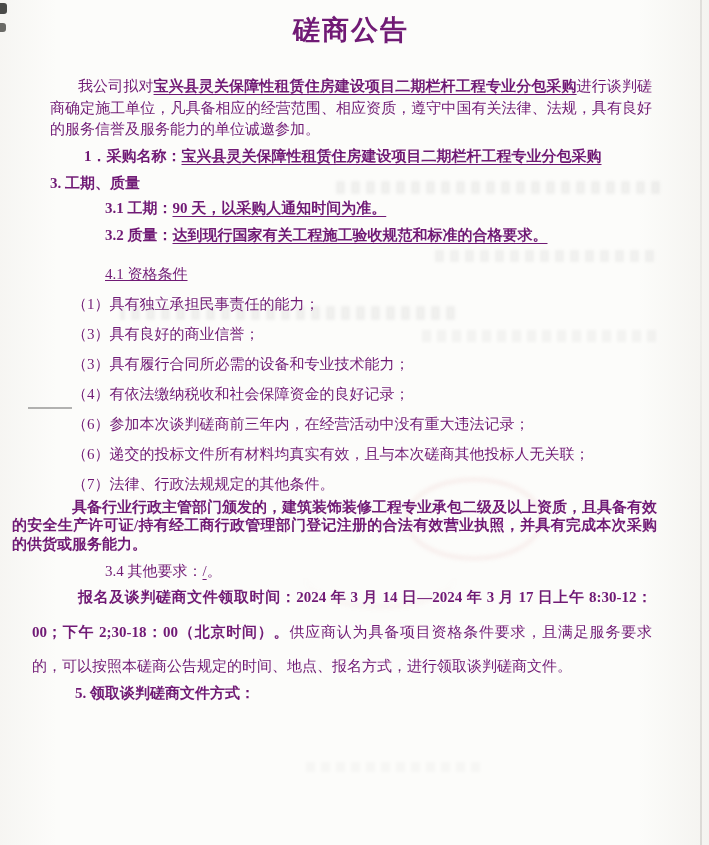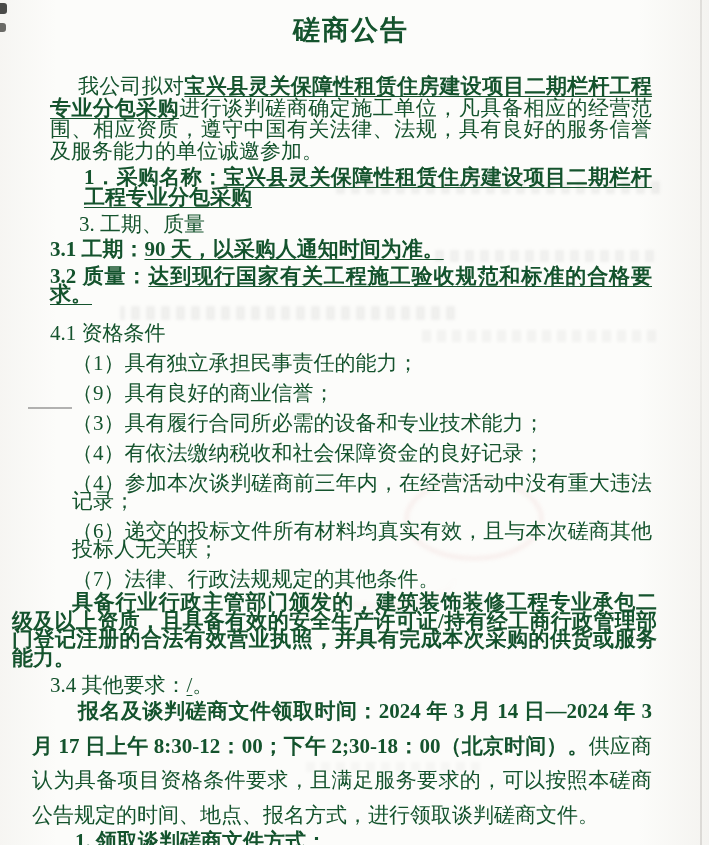"磋商公告" #page { color: #14532d -> #701a75 }
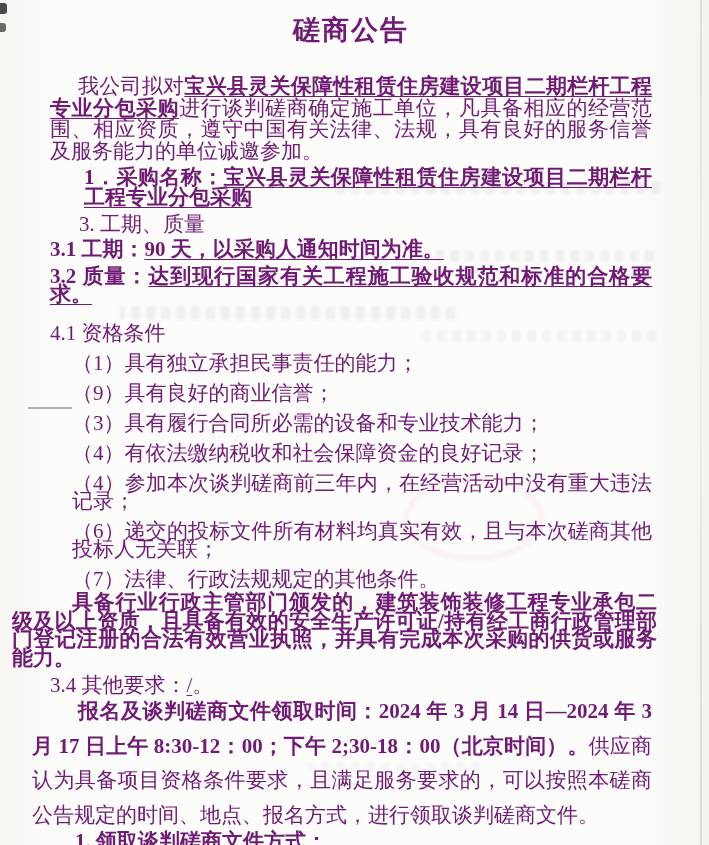"我公司拟对宝兴县灵关保障性租赁住房建设项目二期栏杆工程专业分包采购进行谈判磋商确" .blk { font-size: 21px -> 15px }
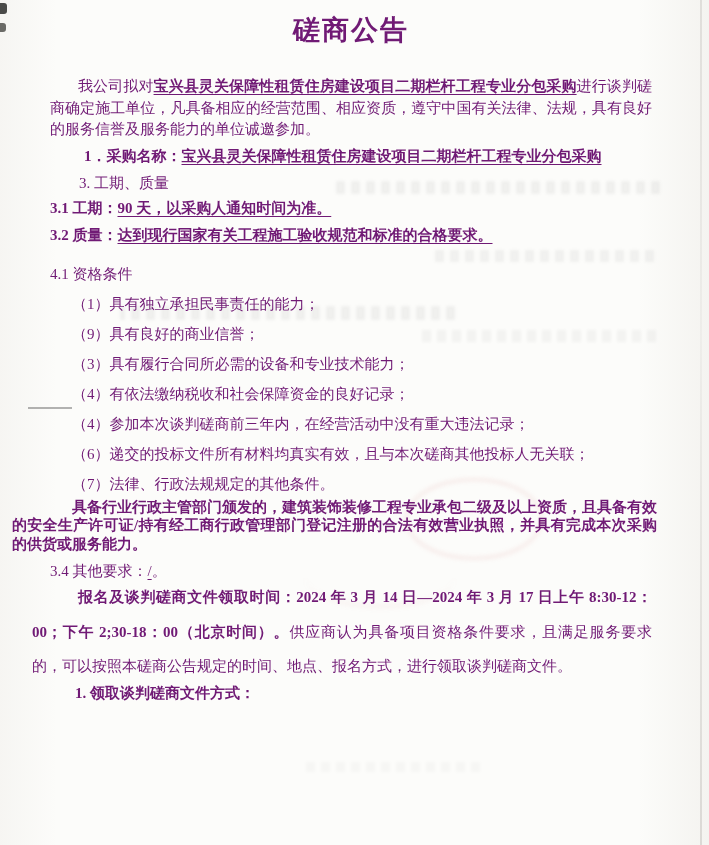"3. 工期、质量" .sec3 { font-weight: normal -> bold; margin-left: 29px -> none }
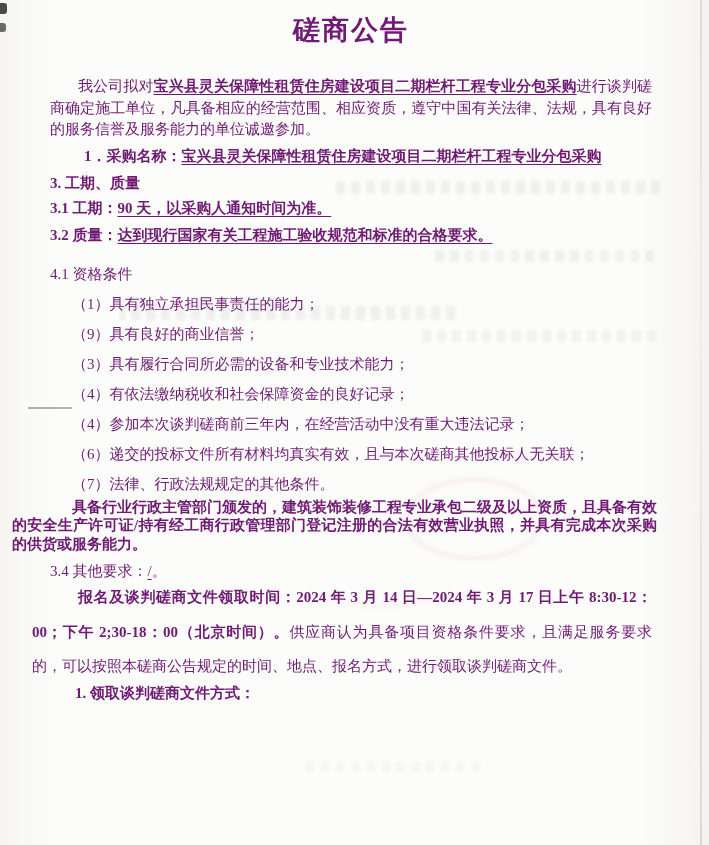"3.1 工期：90 天，以采购人通知时间为准。" .sub { margin-left: none -> 55px }
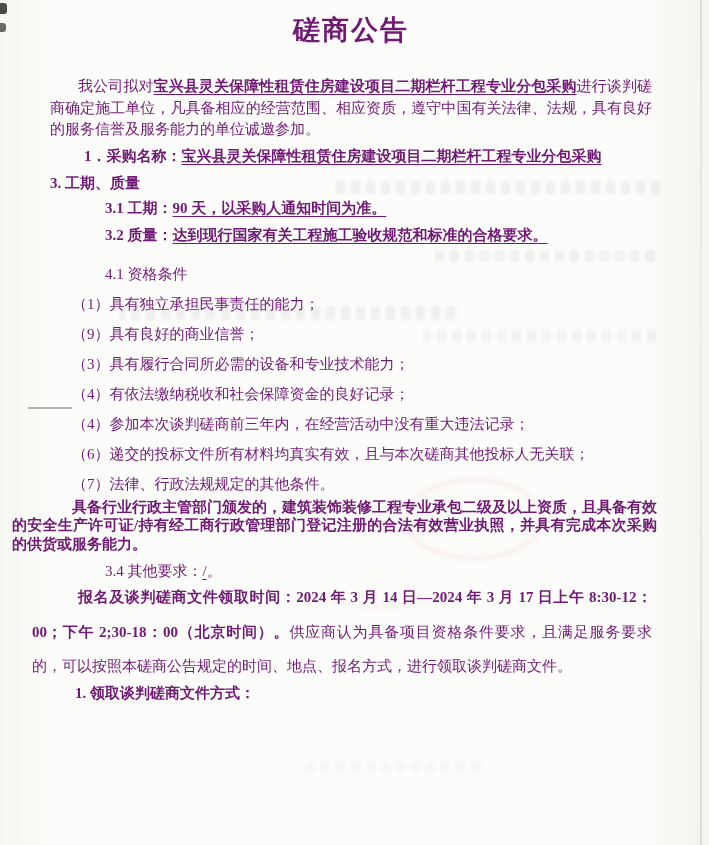"4.1 资格条件" .sub41 { text-decoration: none -> underline }
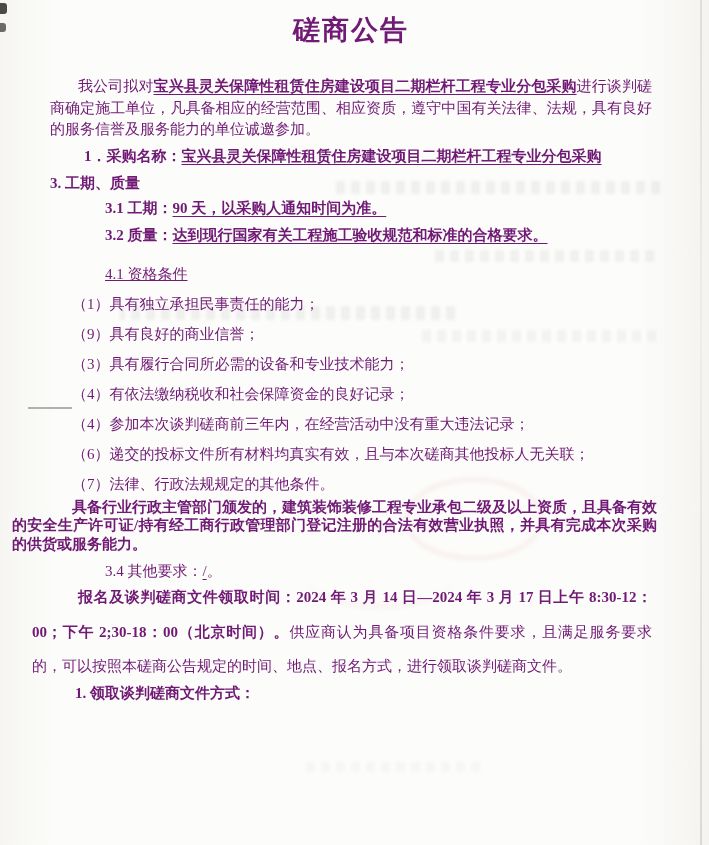"（9）具有良好的商业信誉；" span { text: 9 -> 3 }
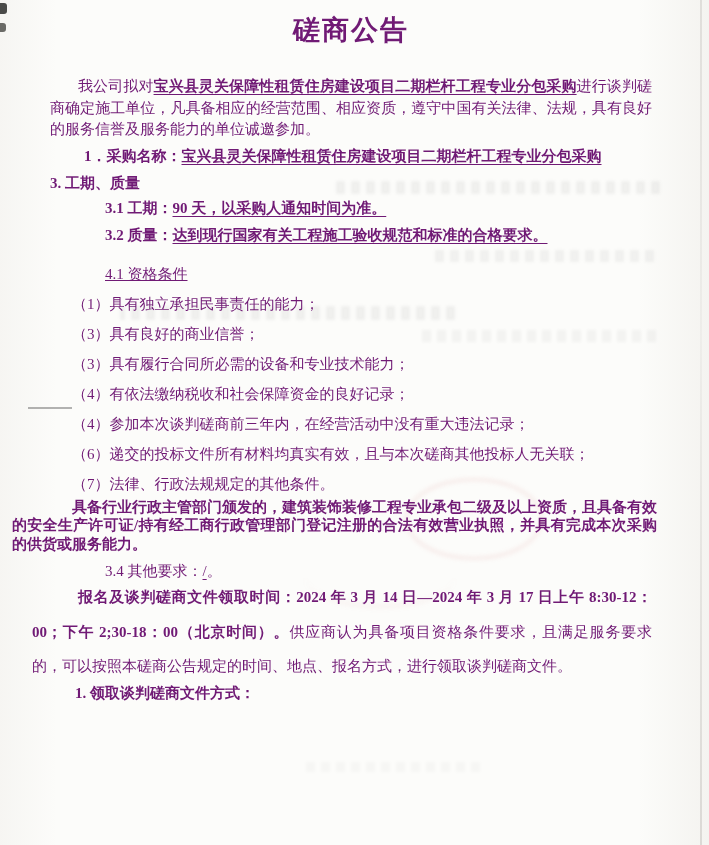"（4）参加本次谈判磋商前三年内，在经营活动中没有重大违法记录；" span { text: 4 -> 6 }
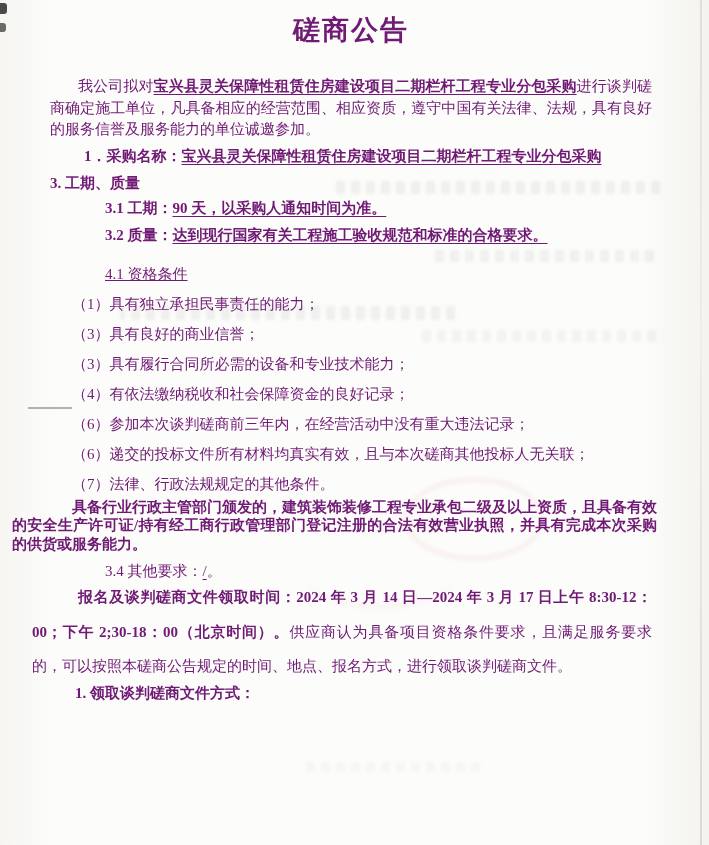"1. 领取谈判磋商文件方式：" span { text: 1 -> 5 }
